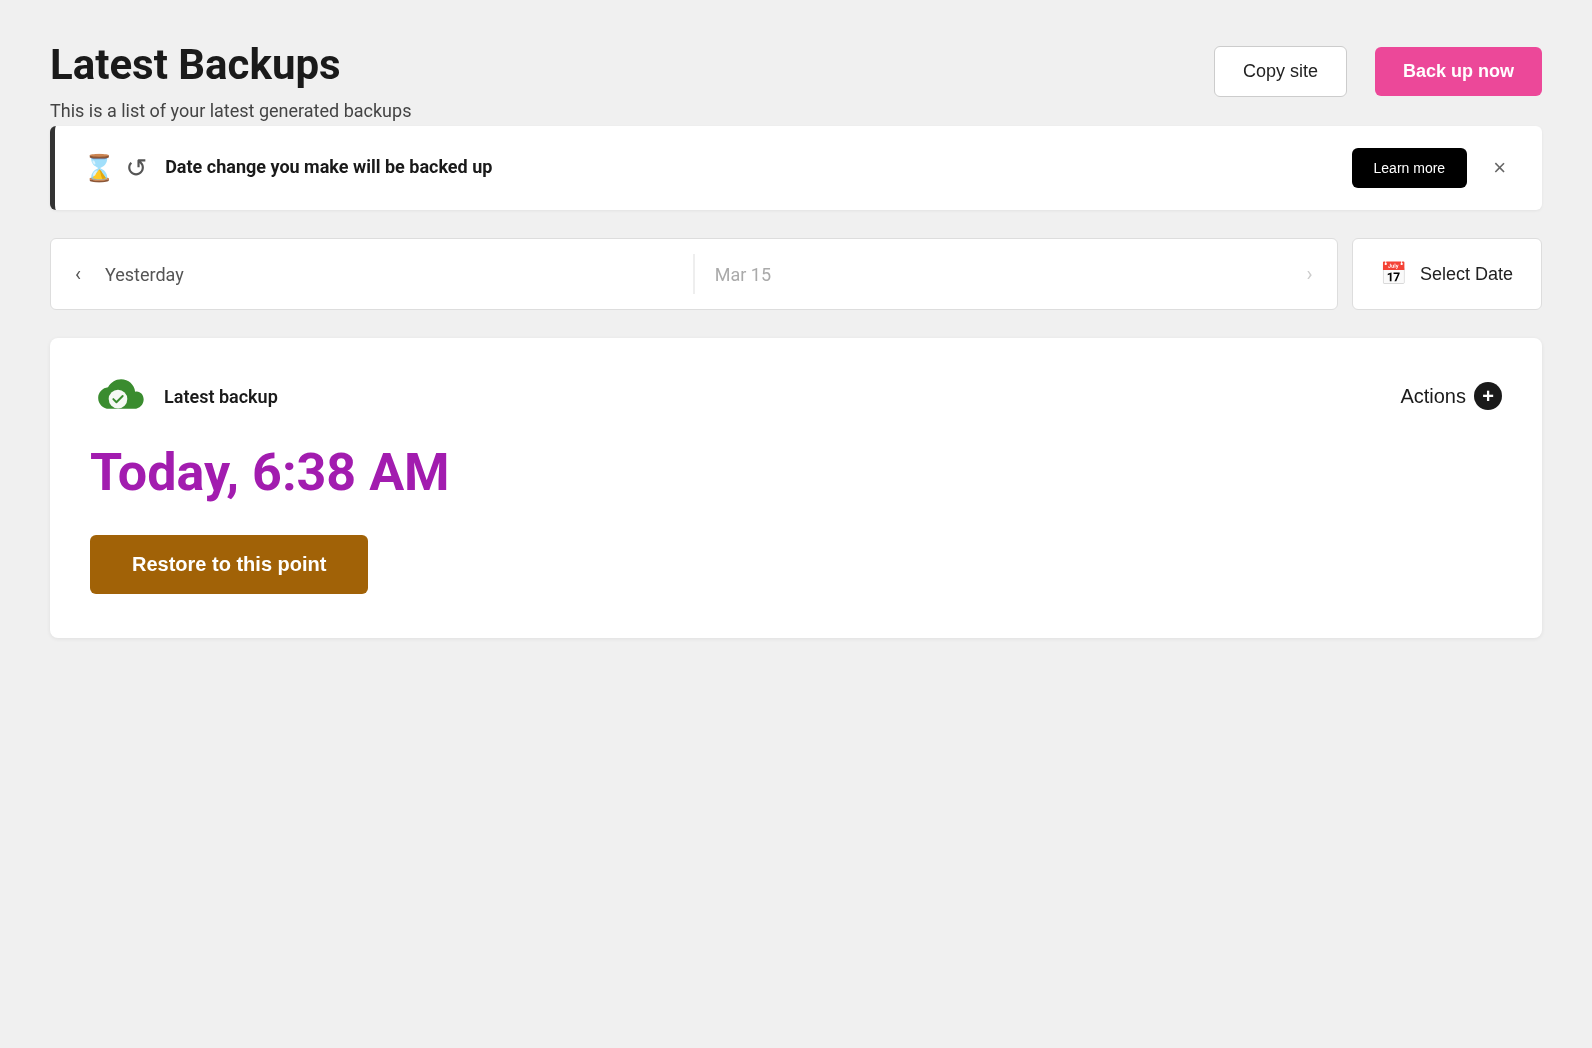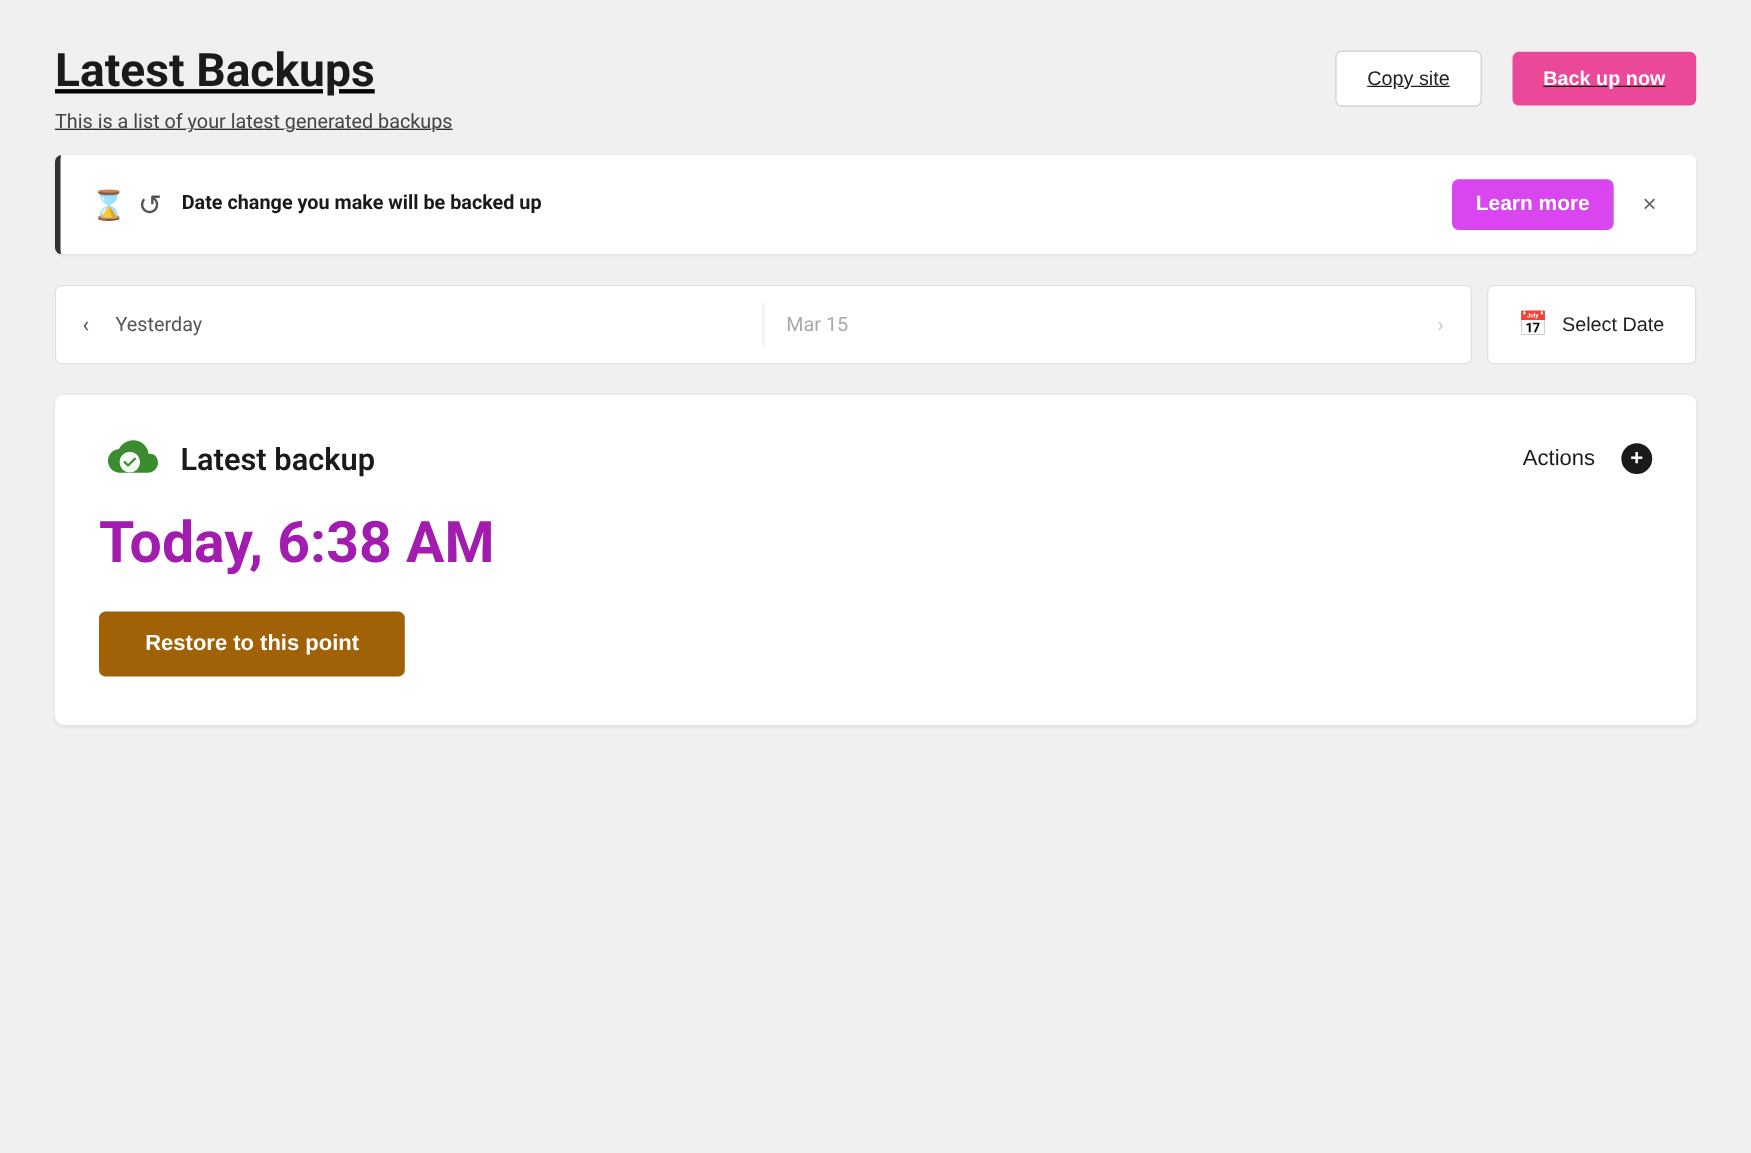"Latest Backups" .header { margin-bottom: 20px -> 5px; text-decoration: underline -> none }
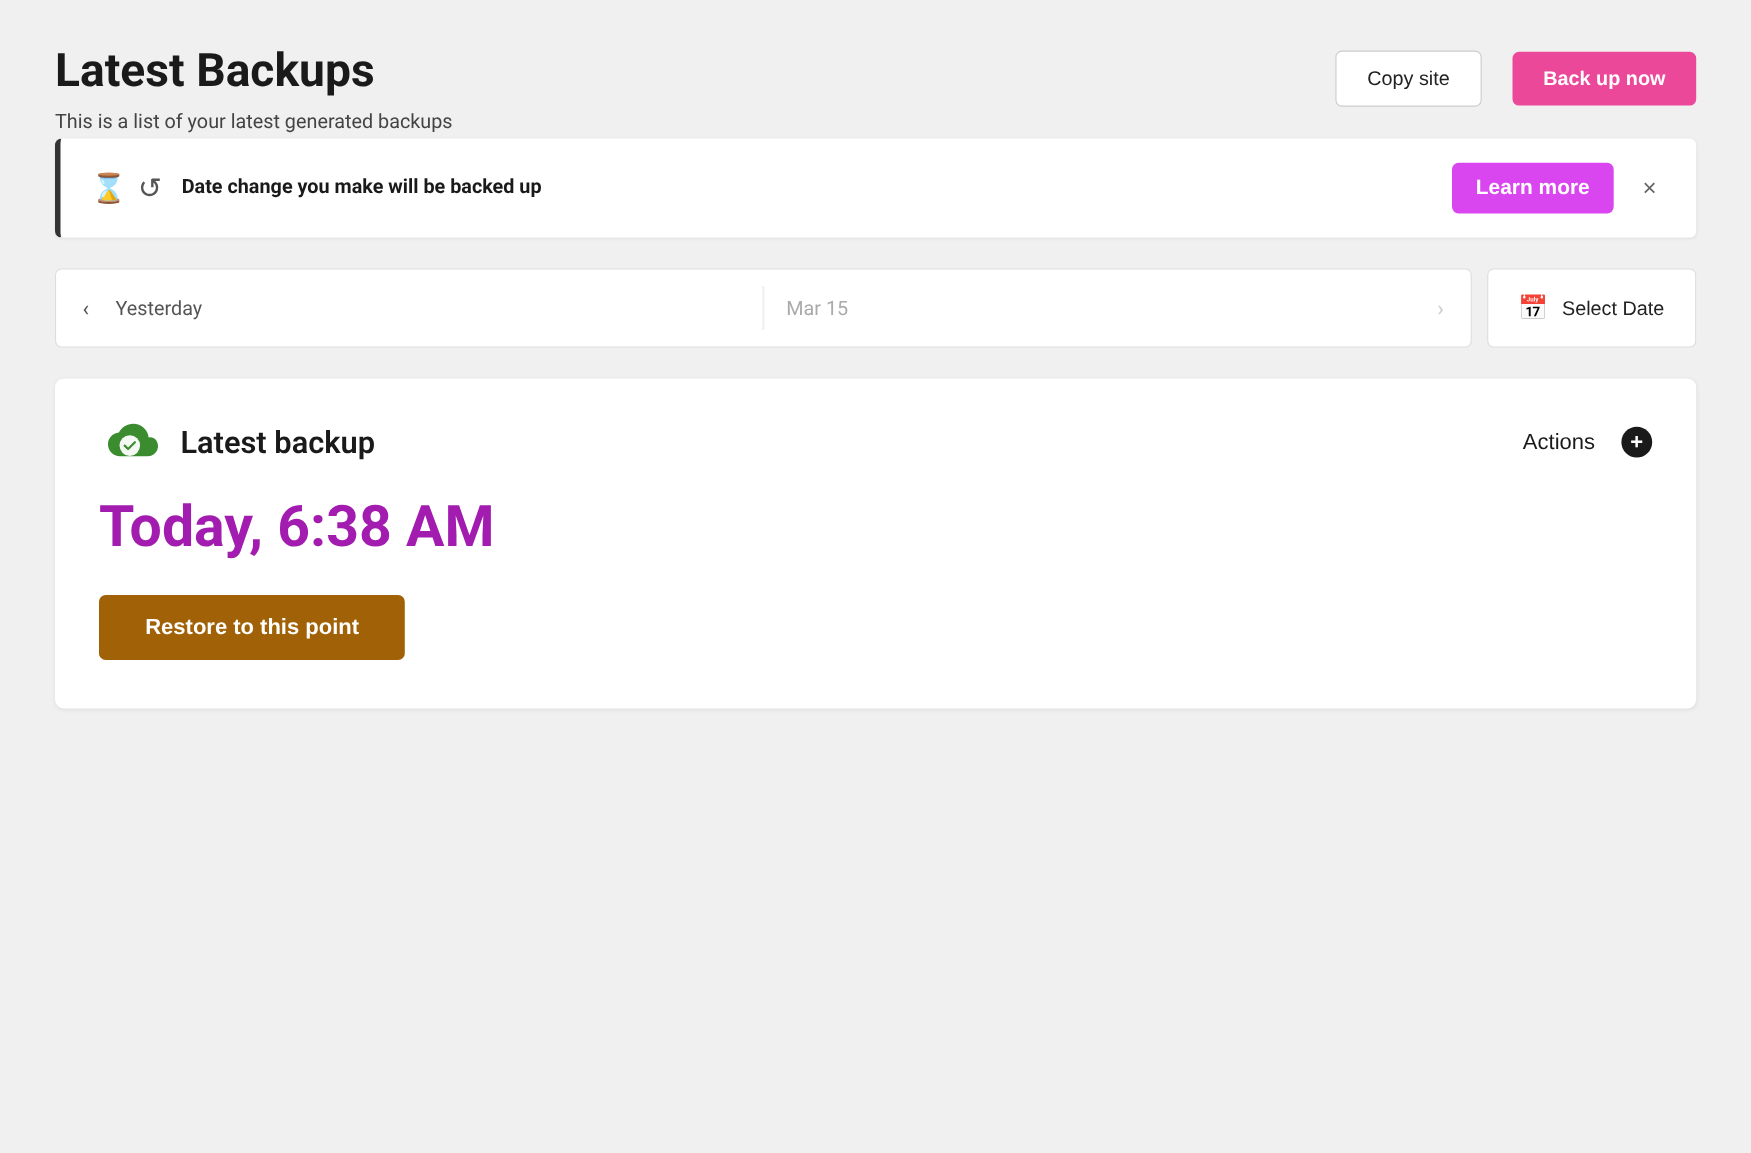"Learn more" .btn-learn-more { background: #d946ef -> #000000; font-size: 19px -> 14px; font-weight: 700 -> 400 }
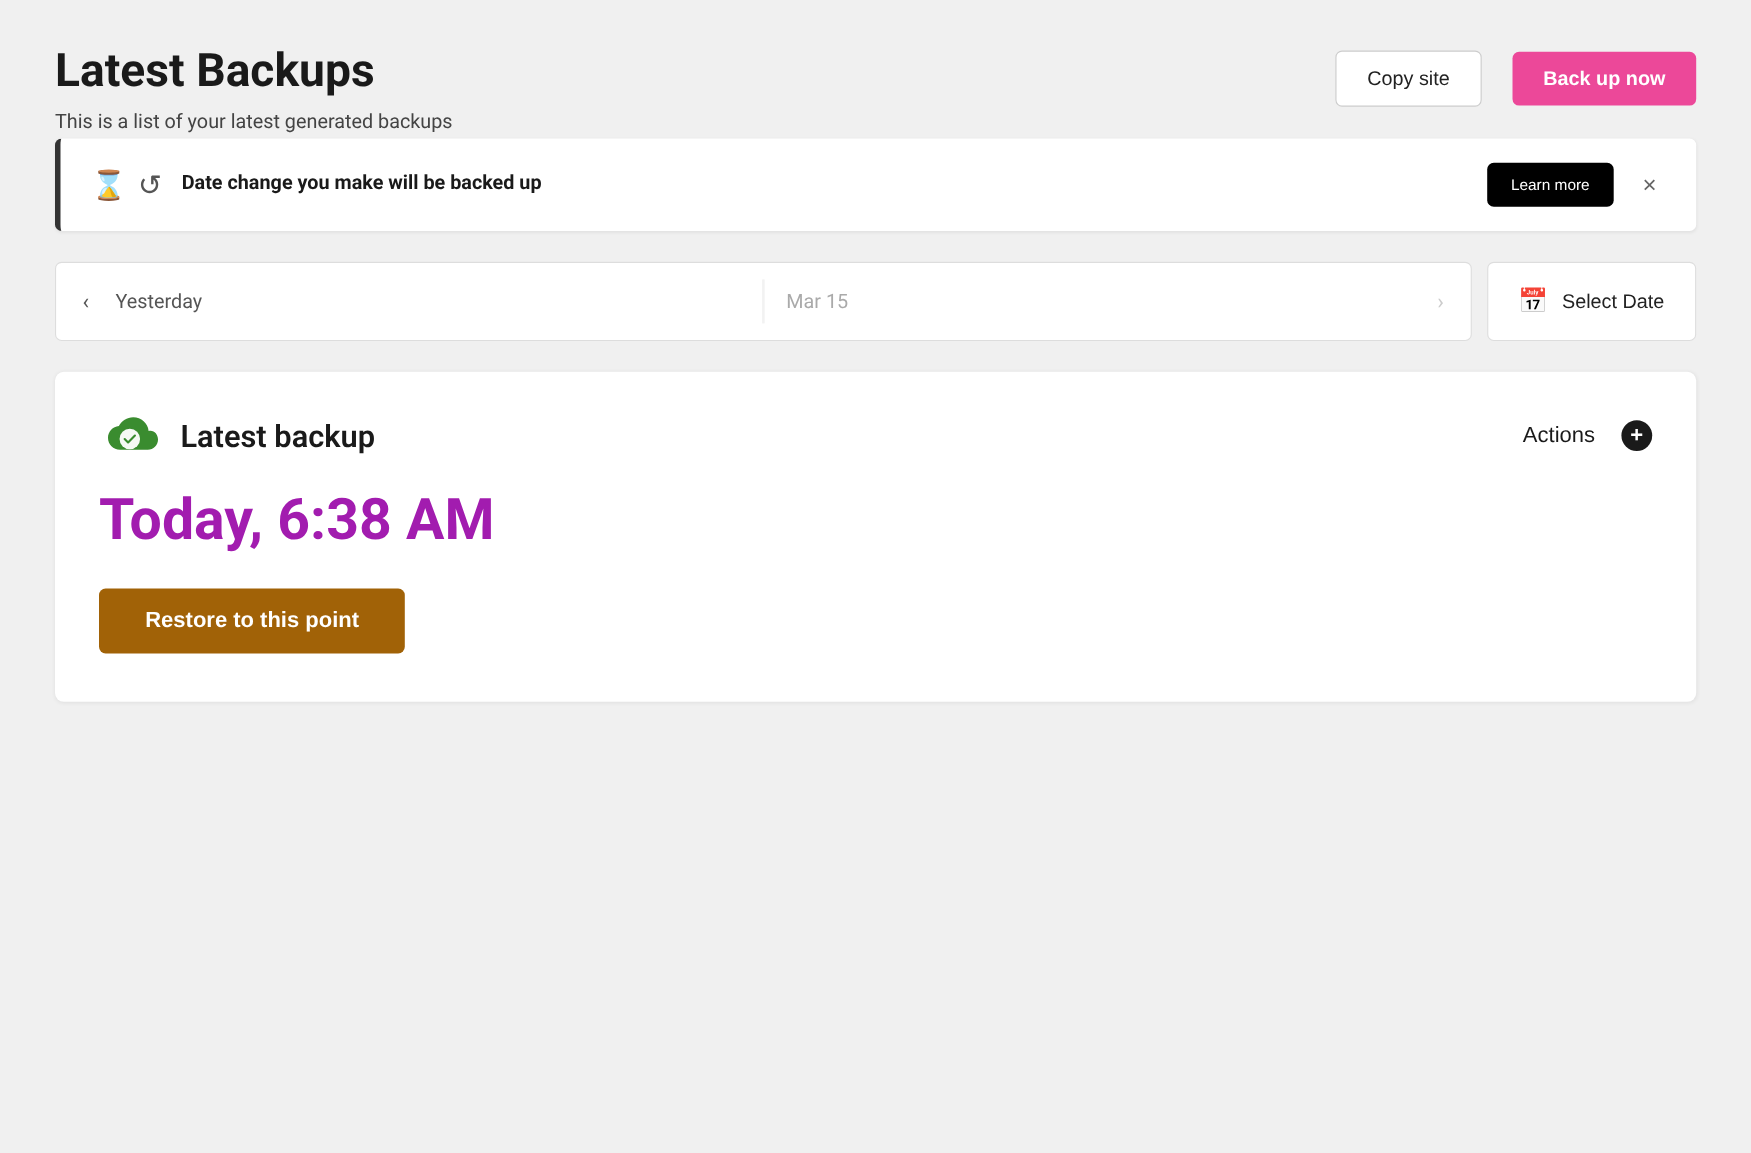"Latest backup" .backup-label { font-size: 28px -> 18px }
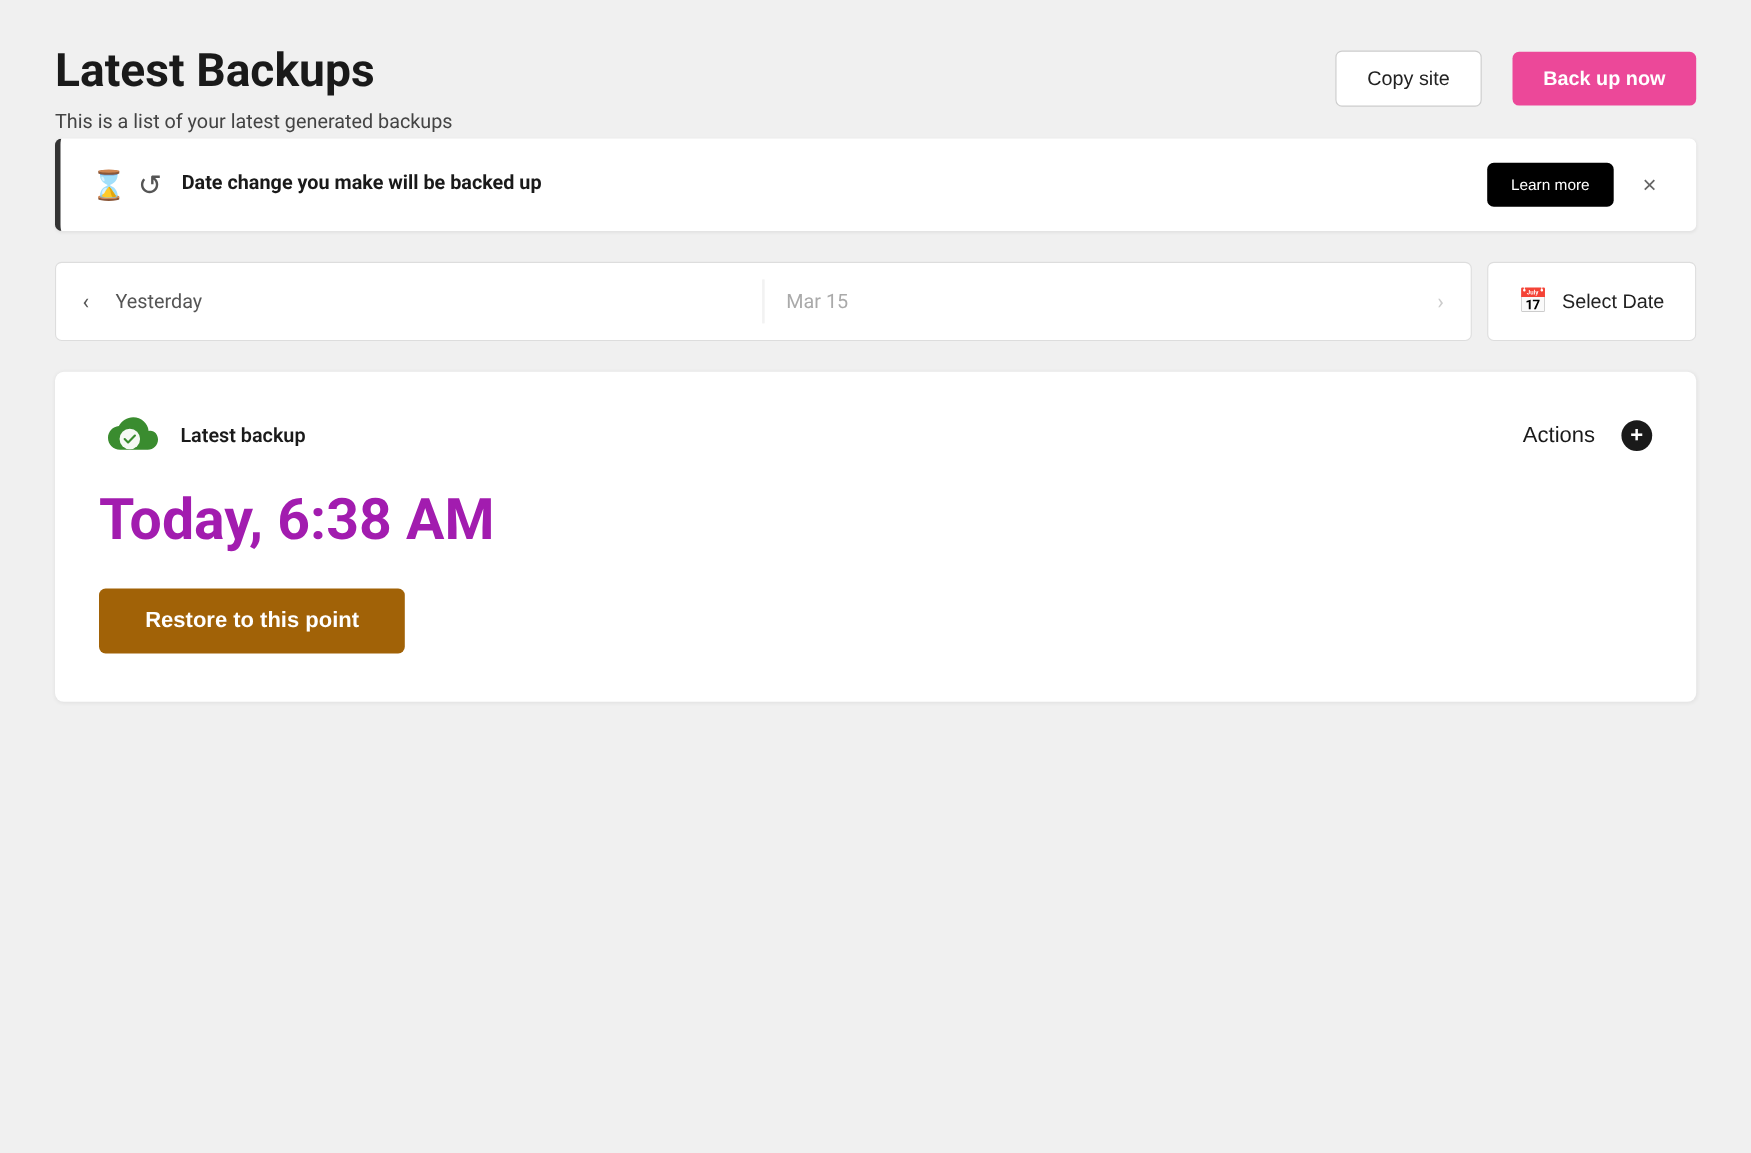"Actions" .actions-btn { gap: 24px -> 8px }
